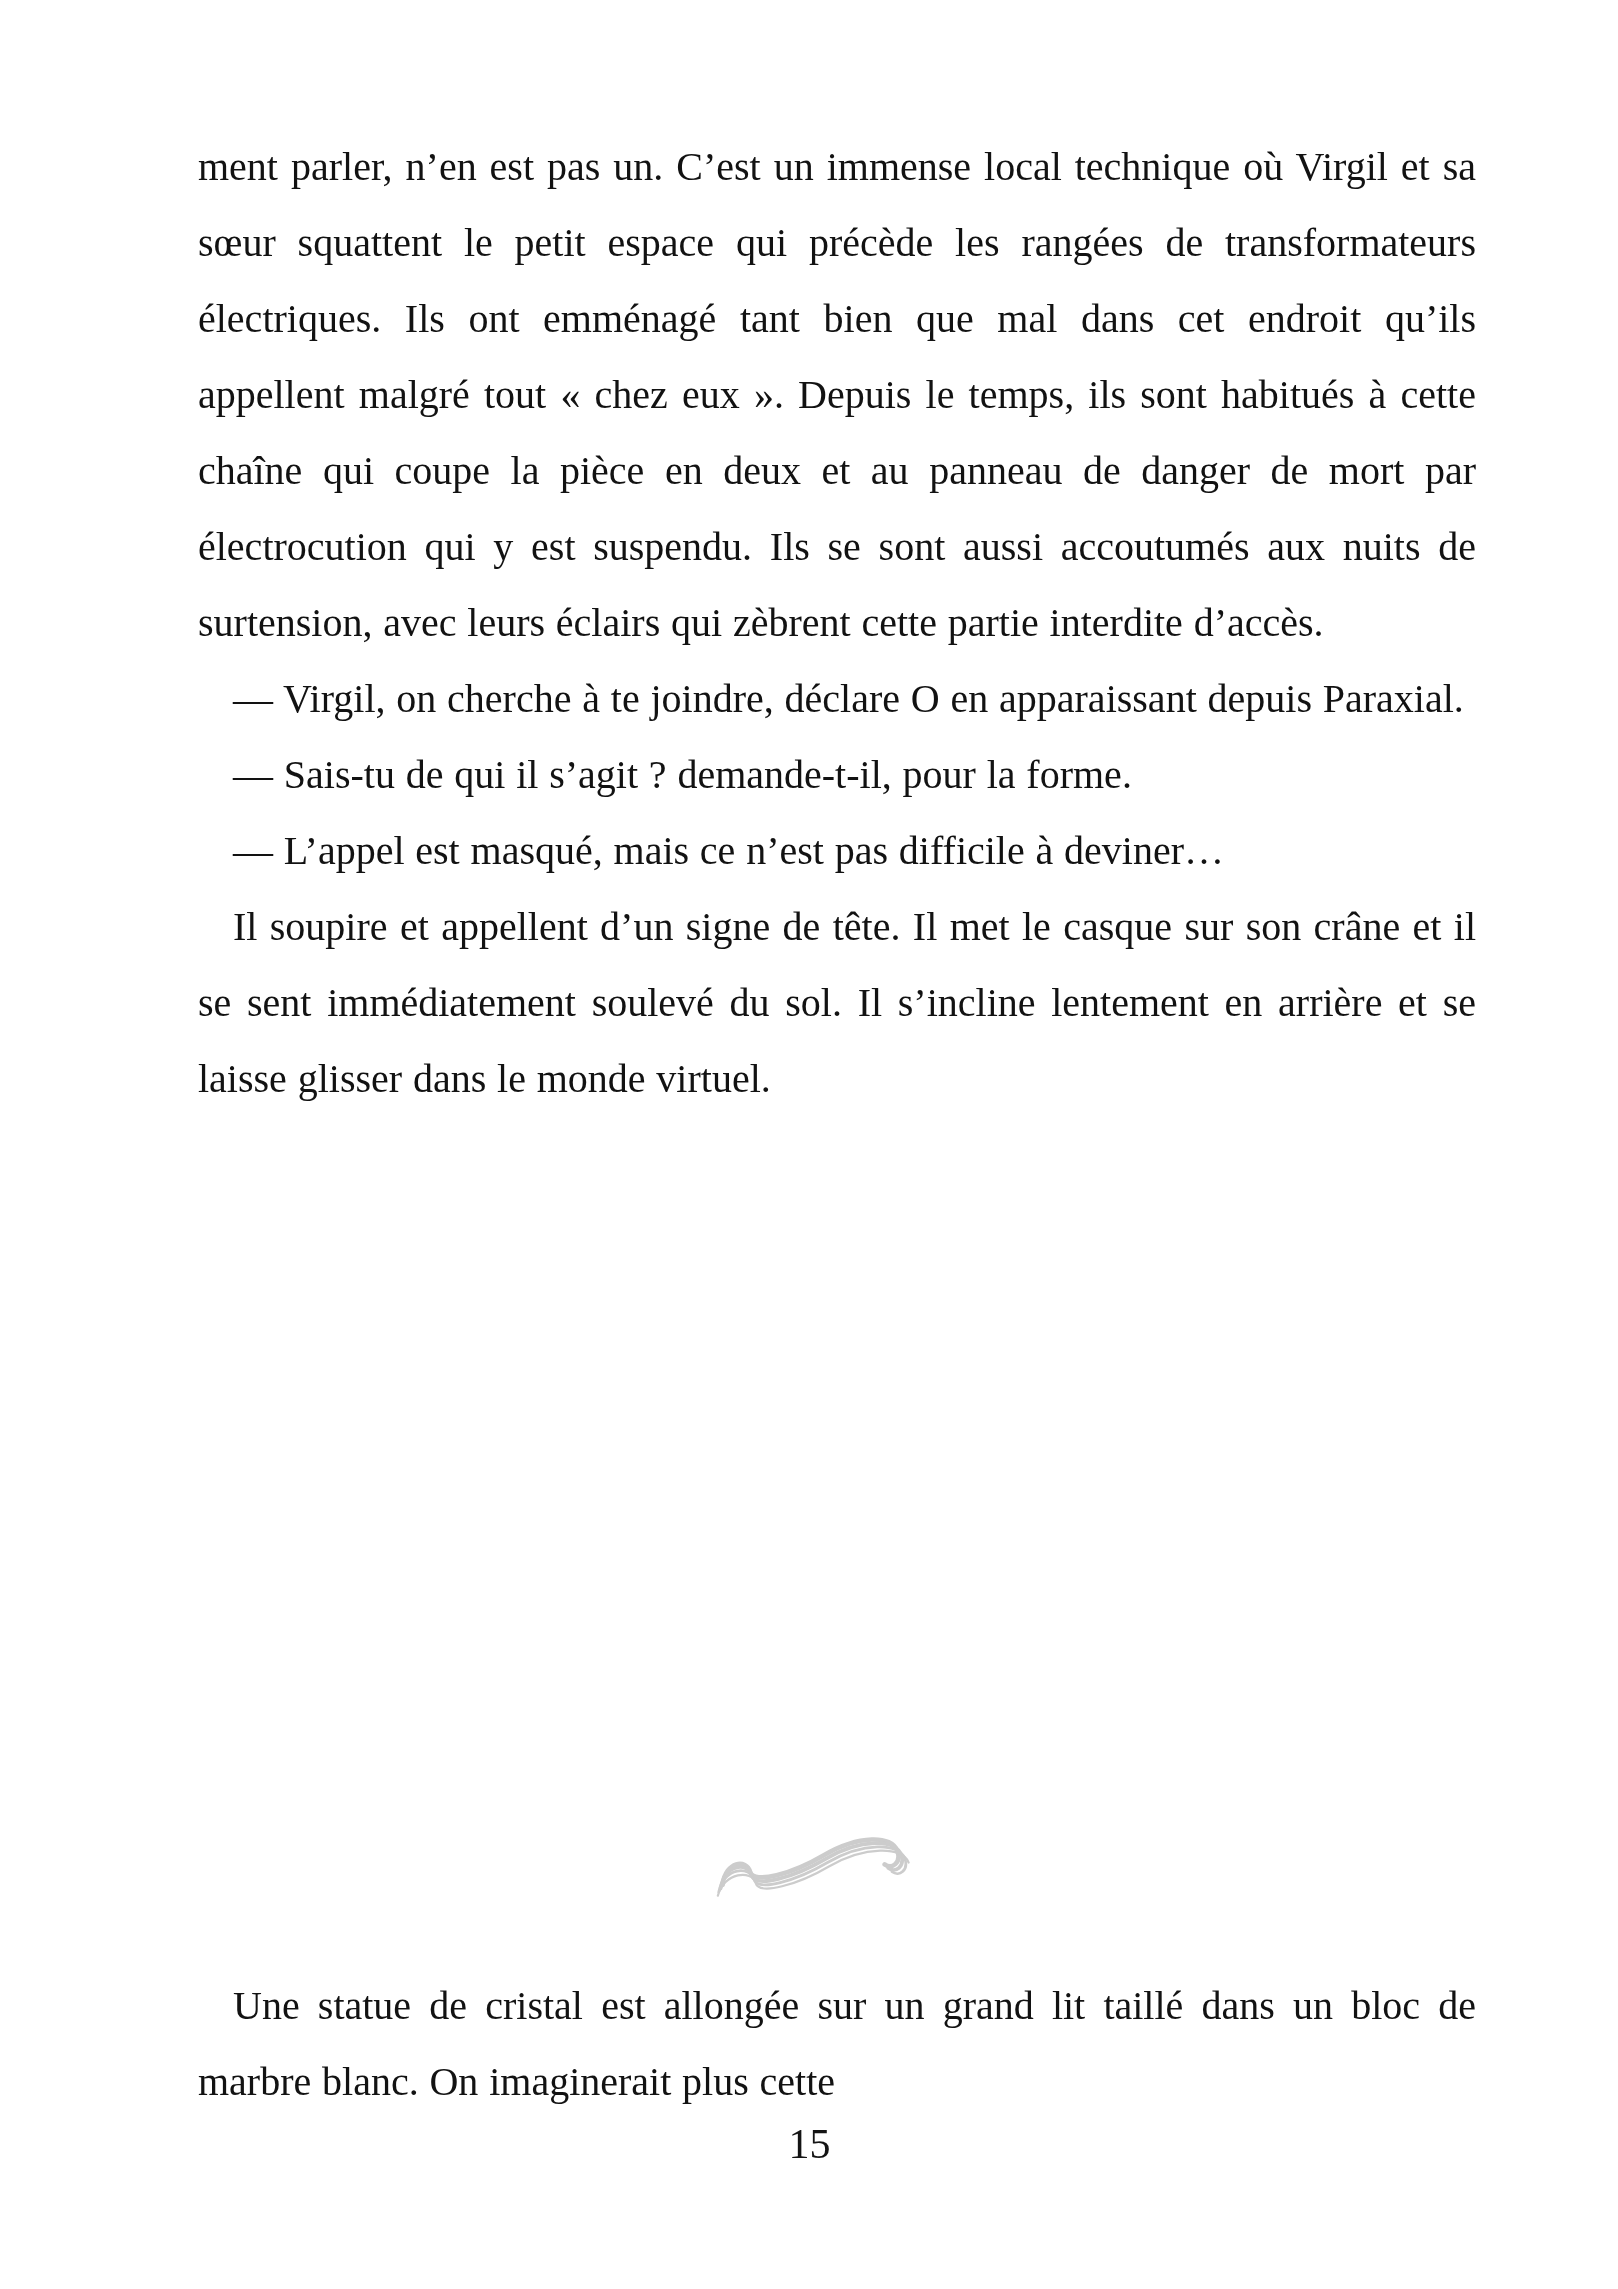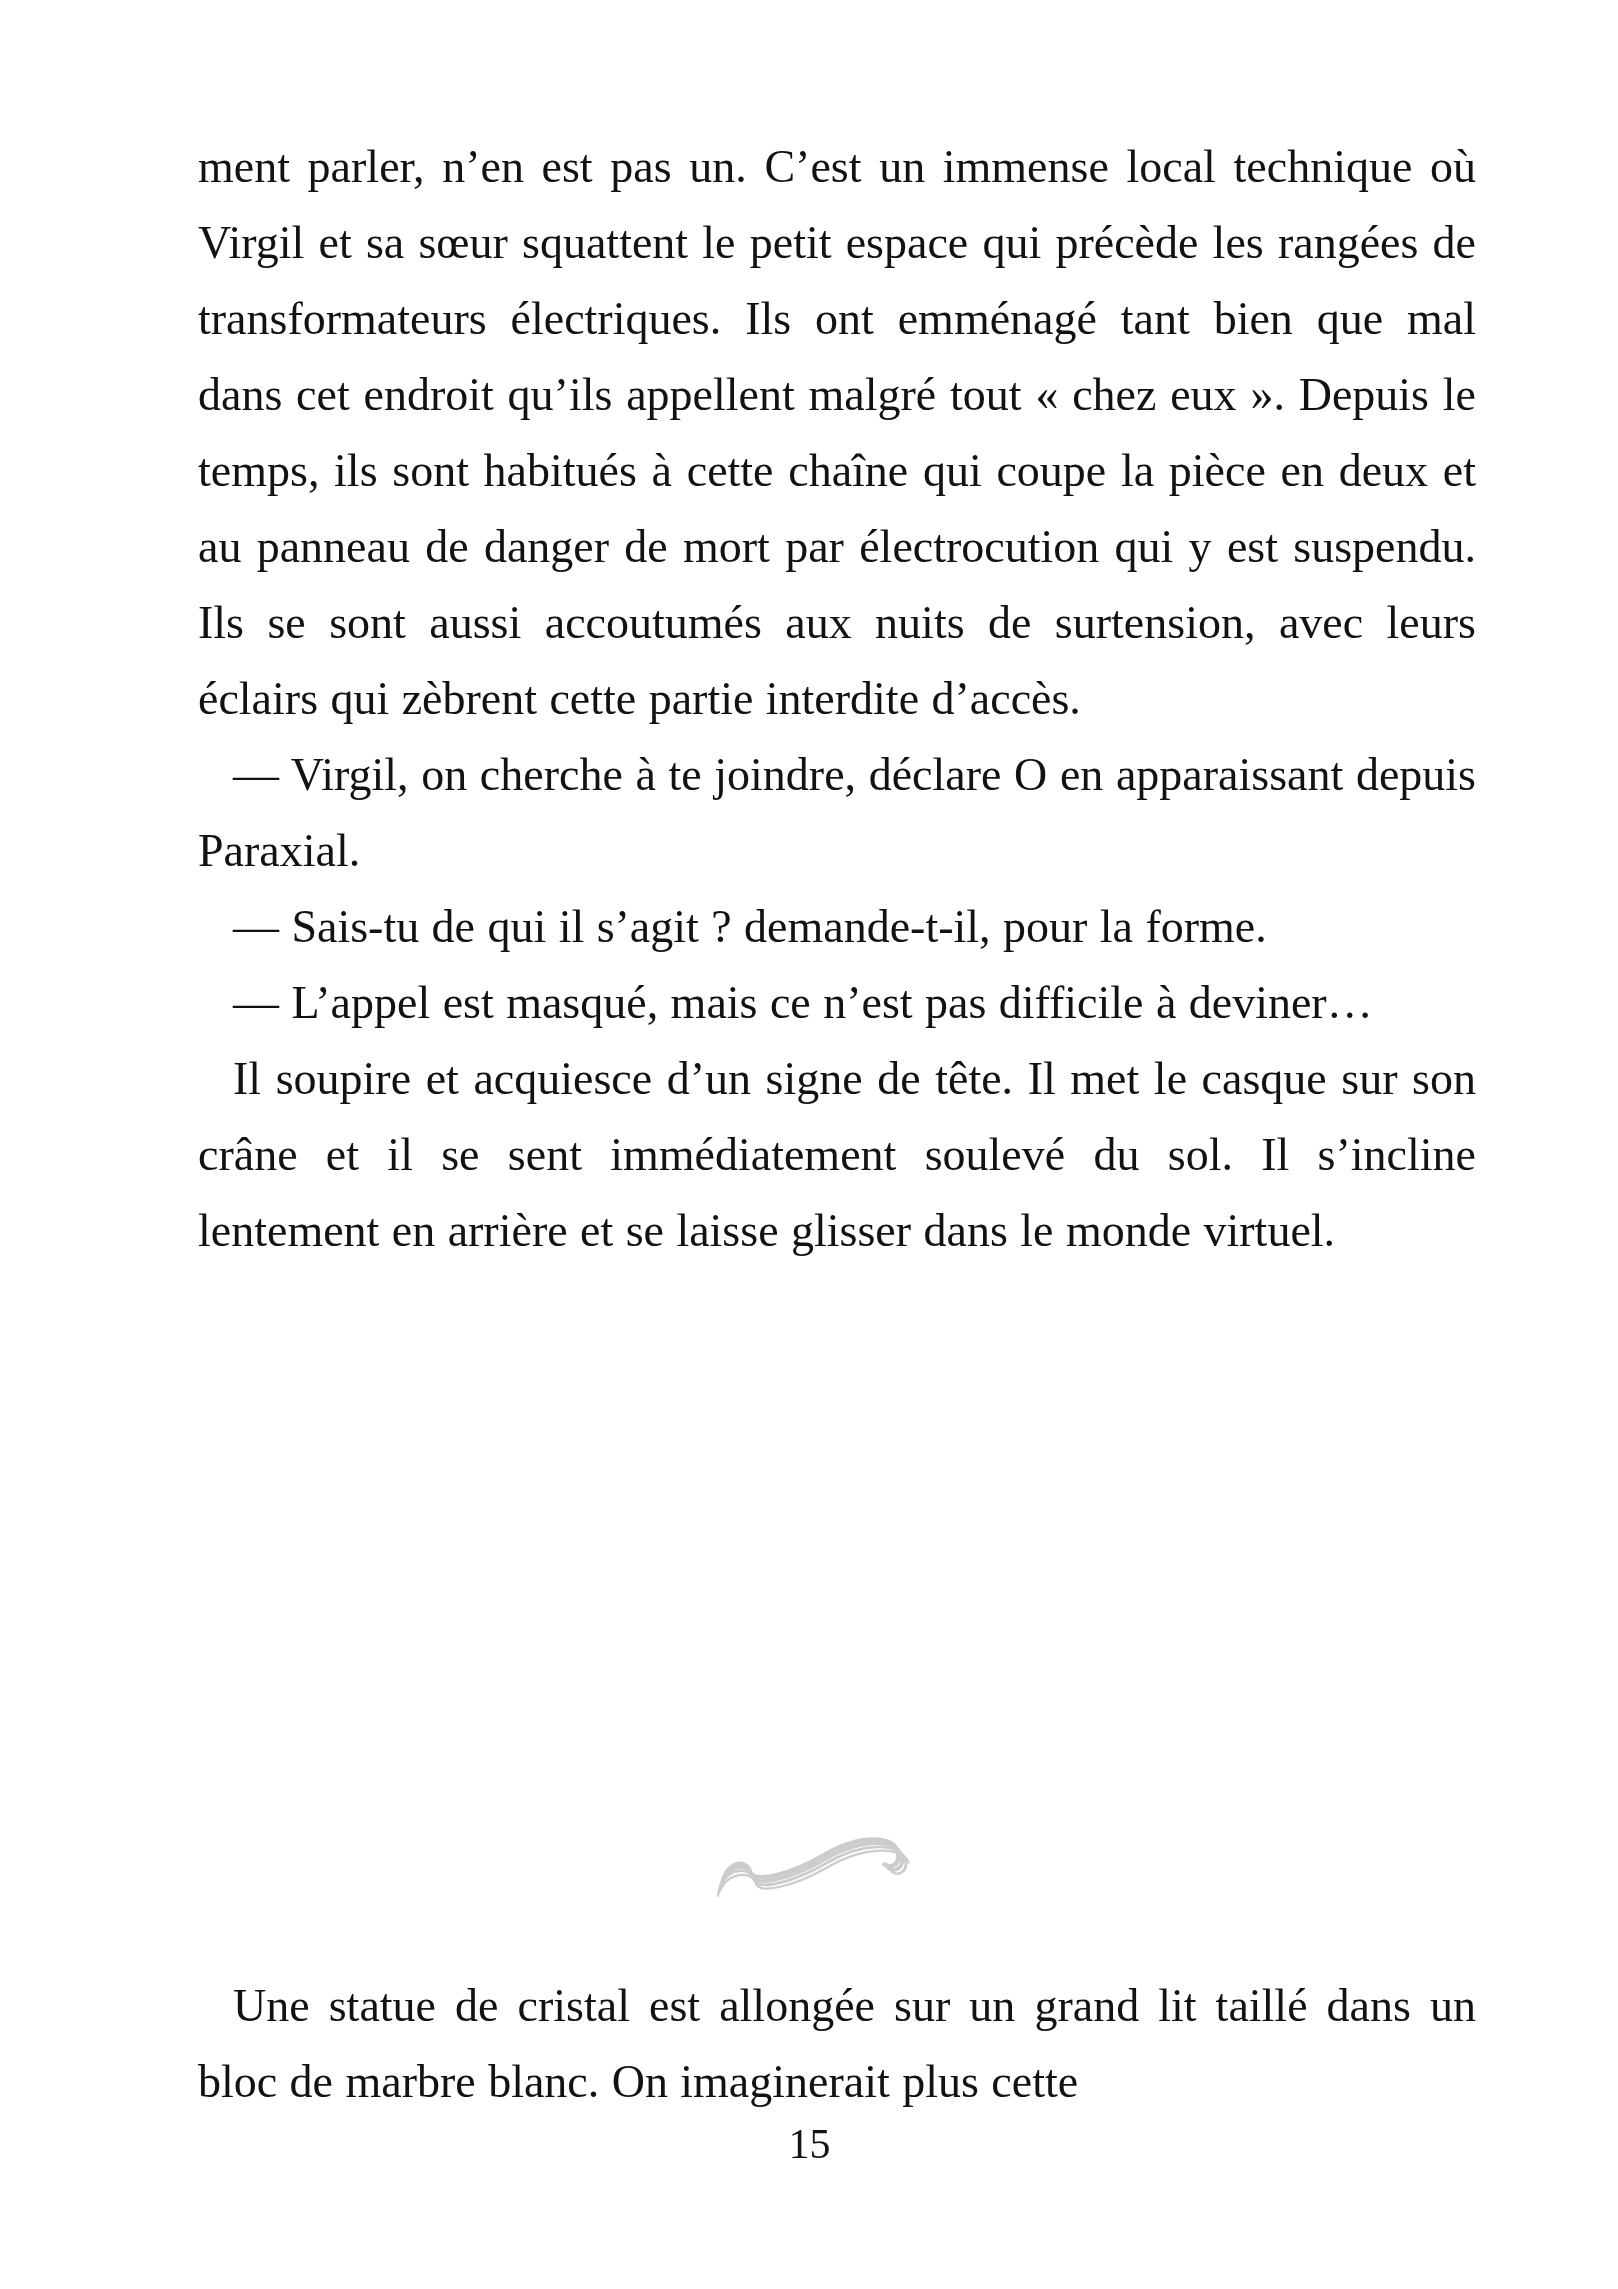"ment parler, n’en est pas" .para { font-size: 46px -> 40px }
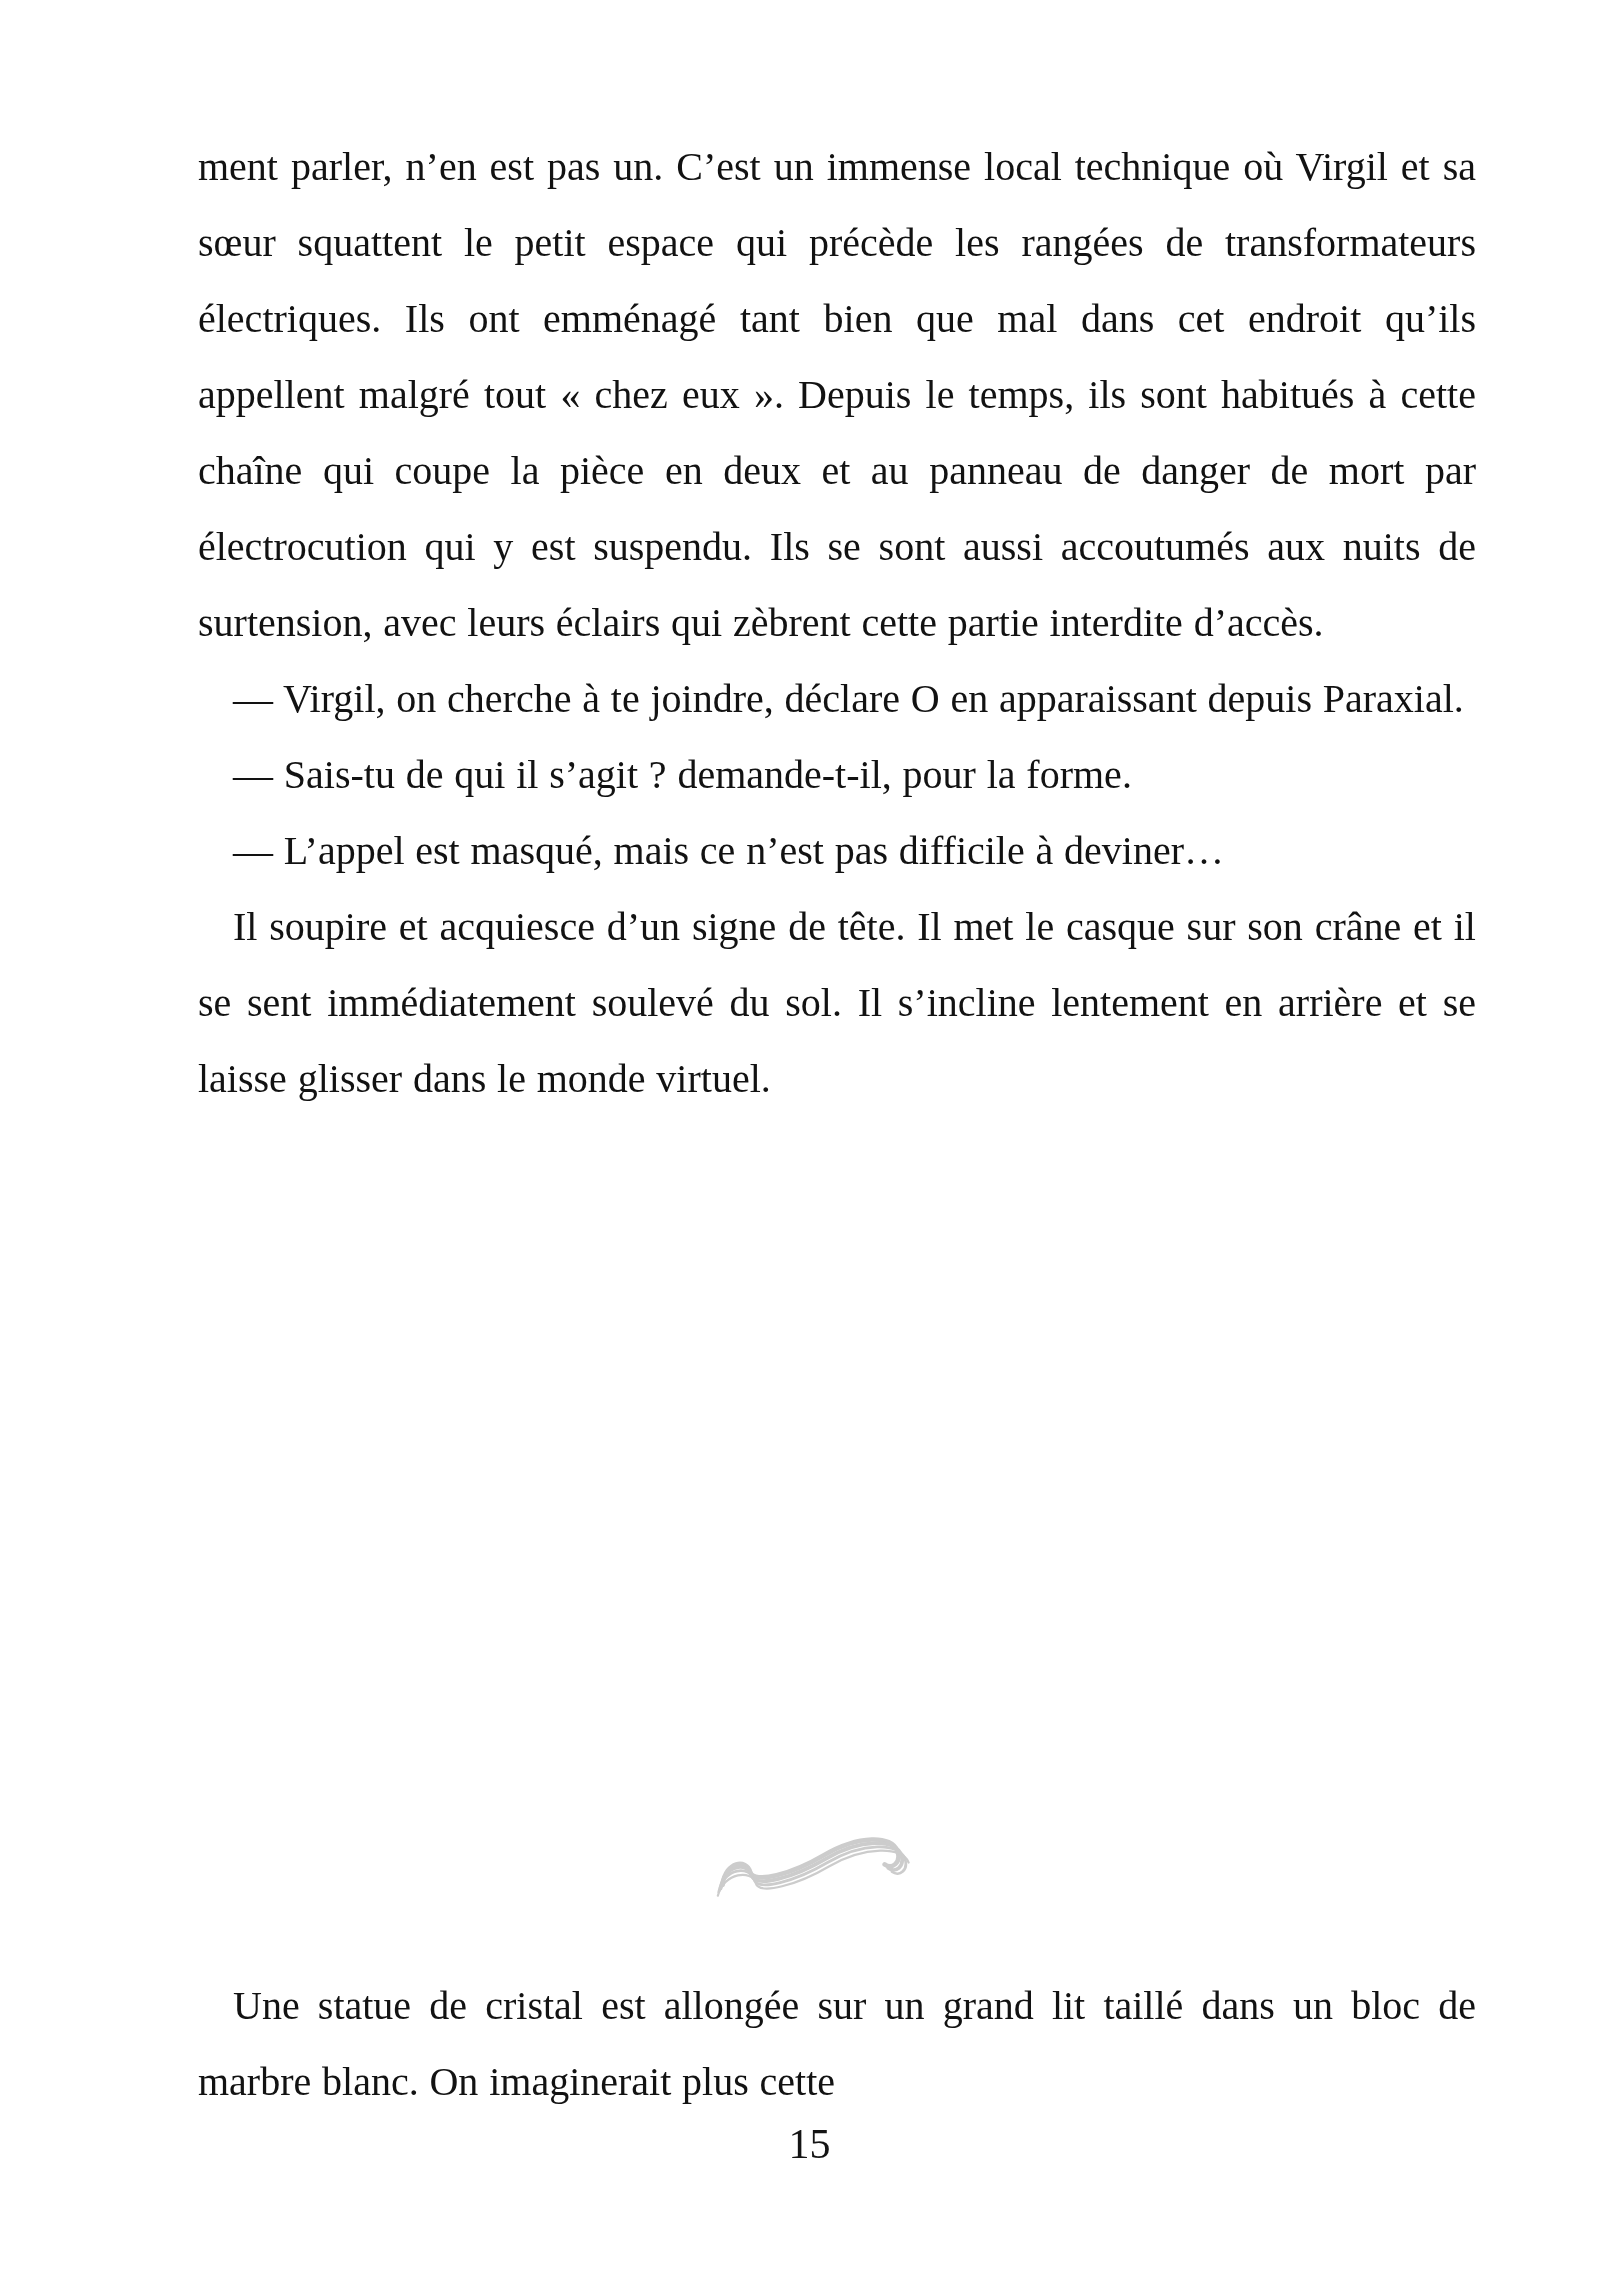"Il soupire et acquiesce d’un" p.para { text: acquiesce -> appellent }
